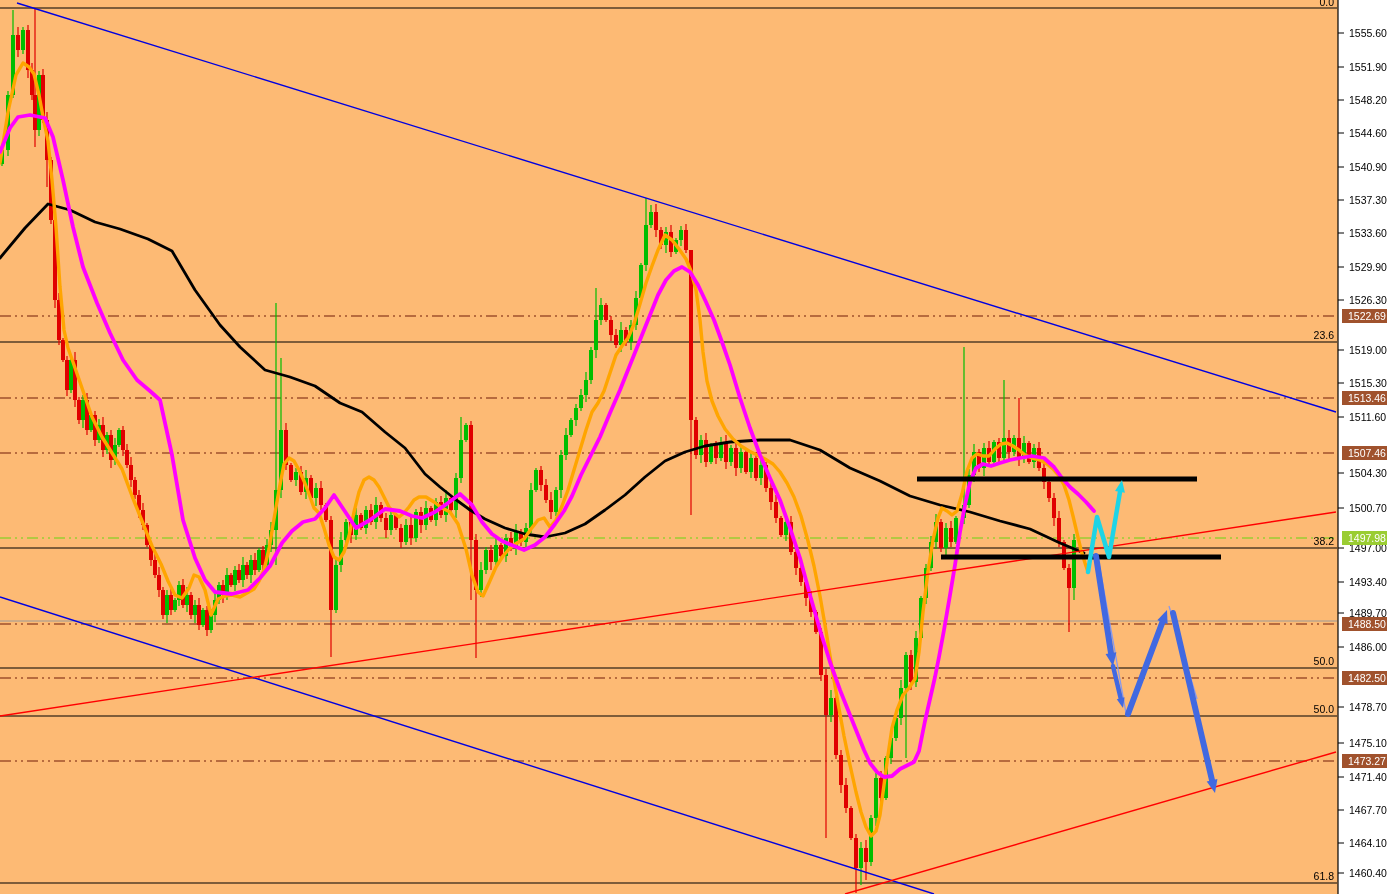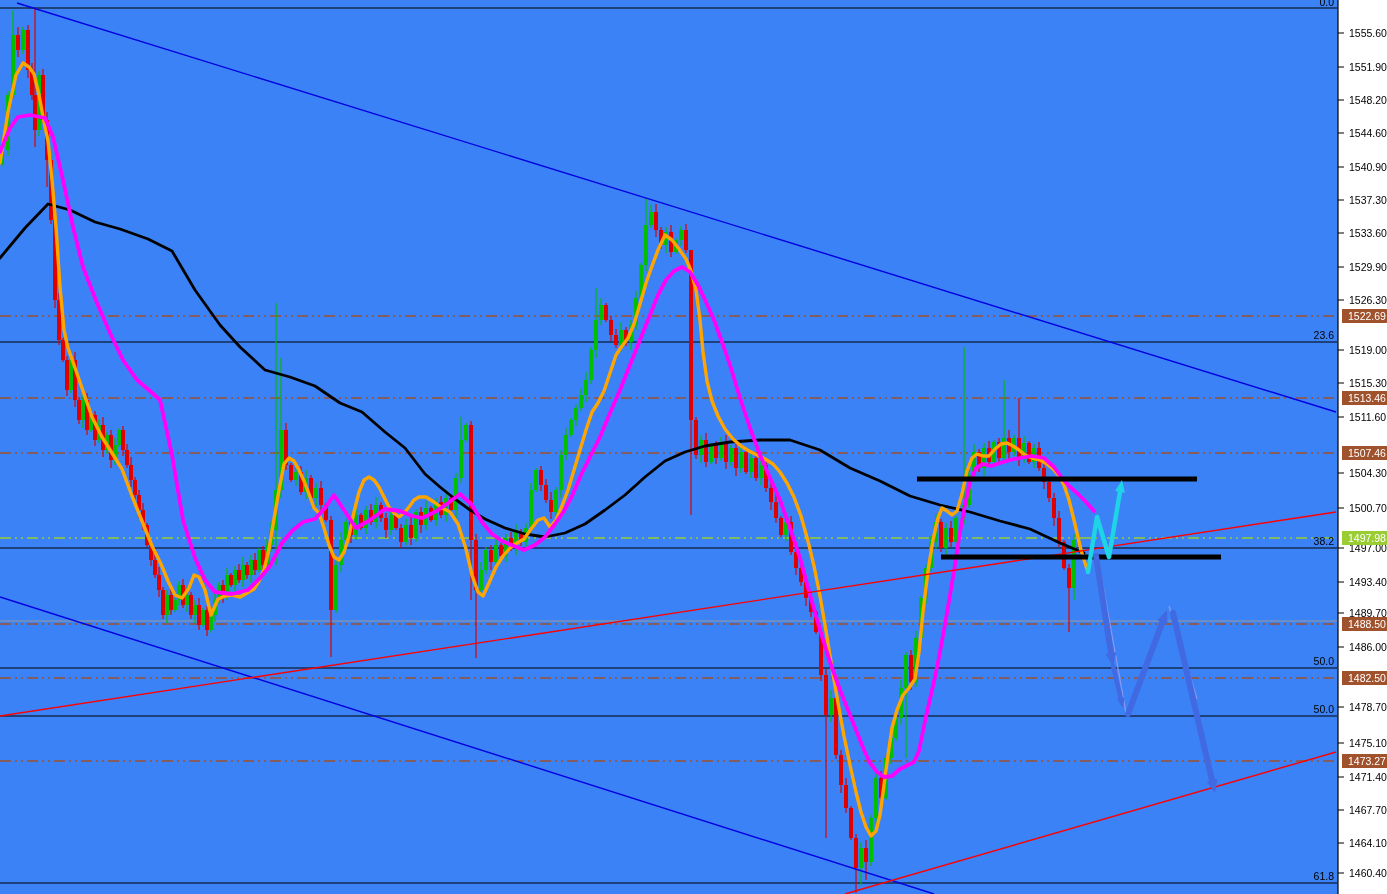"0.0" .stage { background: #3b82f6 -> #fdba74 }
